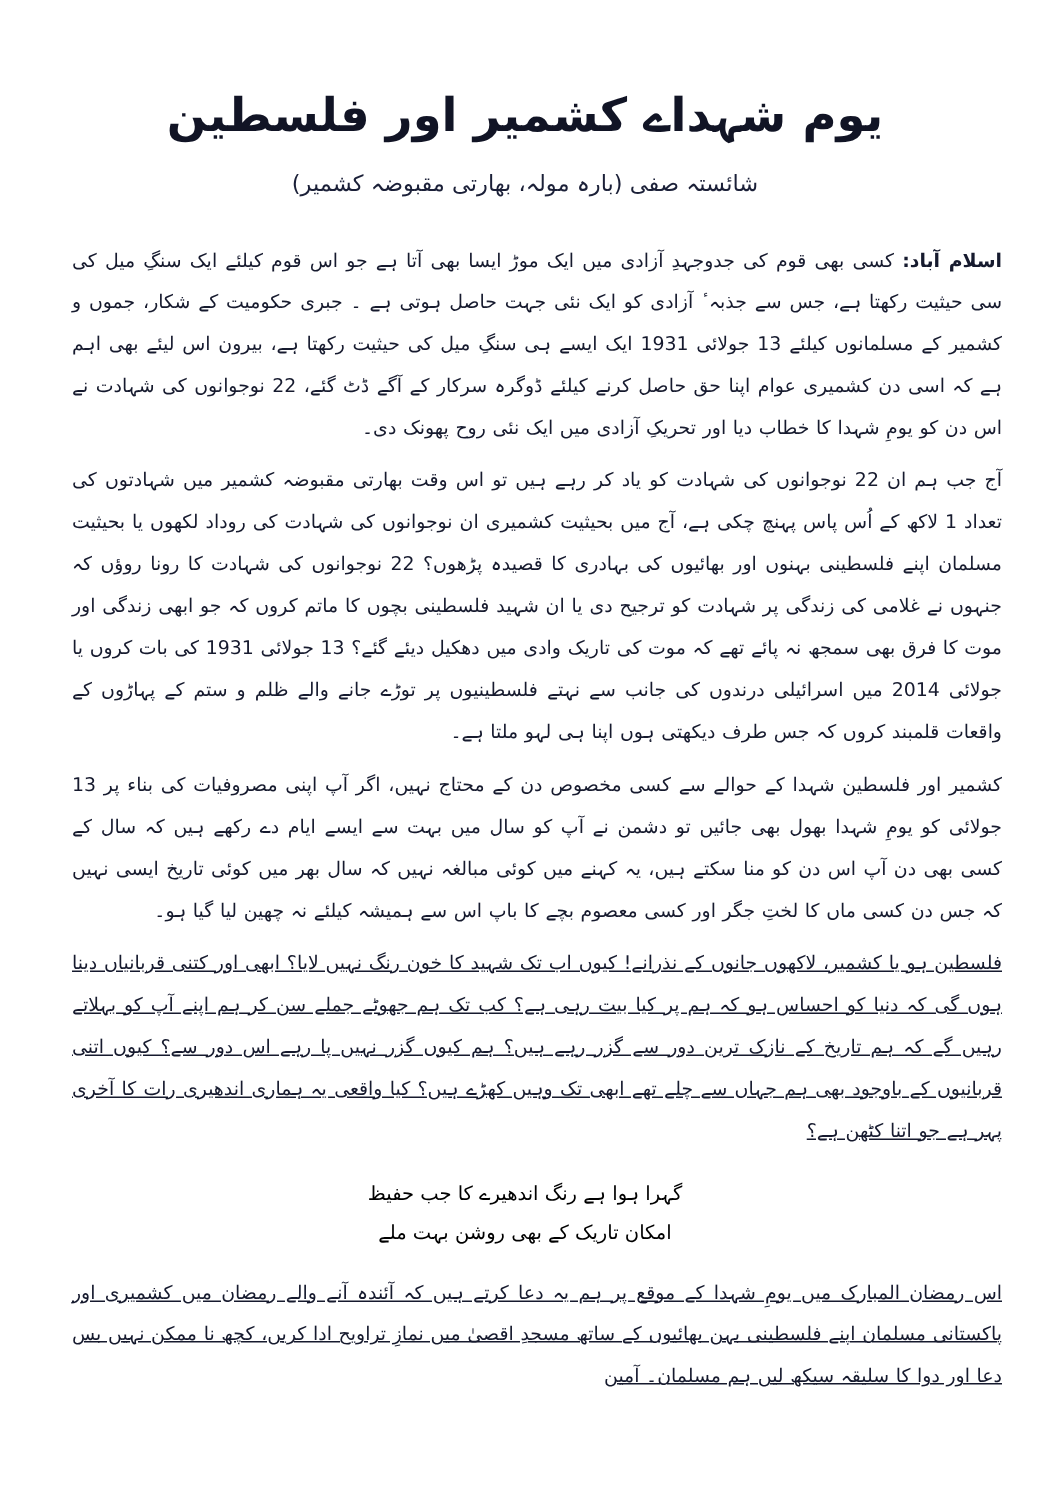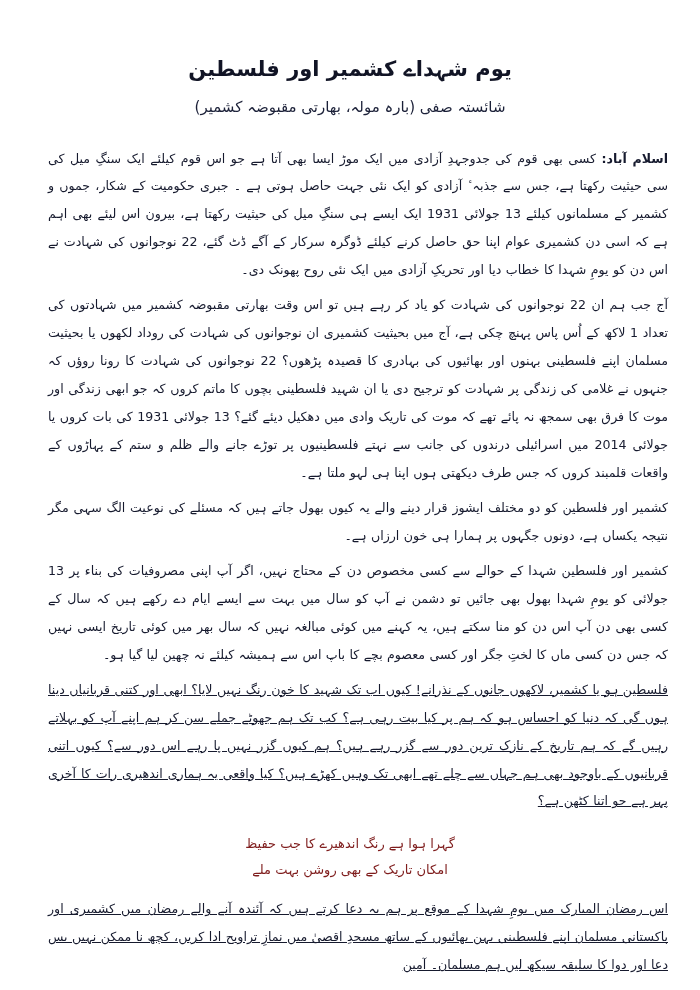"یوم شہداے کشمیر اور فلسطین" .doc-title { font-size: 21px -> 31px }
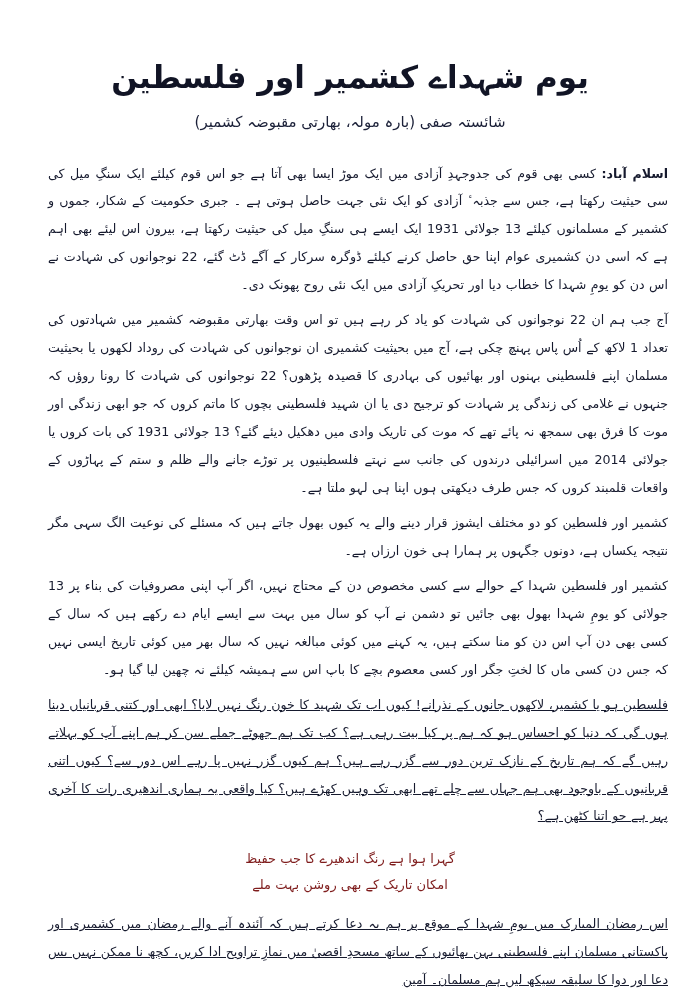"کشمیر اور فلسطین کو دو" p.para { html: <p> <span>کشمیر اور فلسطین کو دو مختلف ایشوز قرار دینے والے یہ کیوں بھول جاتے ہیں کہ مسئلے کی نوعیت الگ سہی مگر نتیجہ یکساں ہے، دونوں جگہوں پر ہمارا ہی خون ارزاں ہے۔</span> </p> -> none }
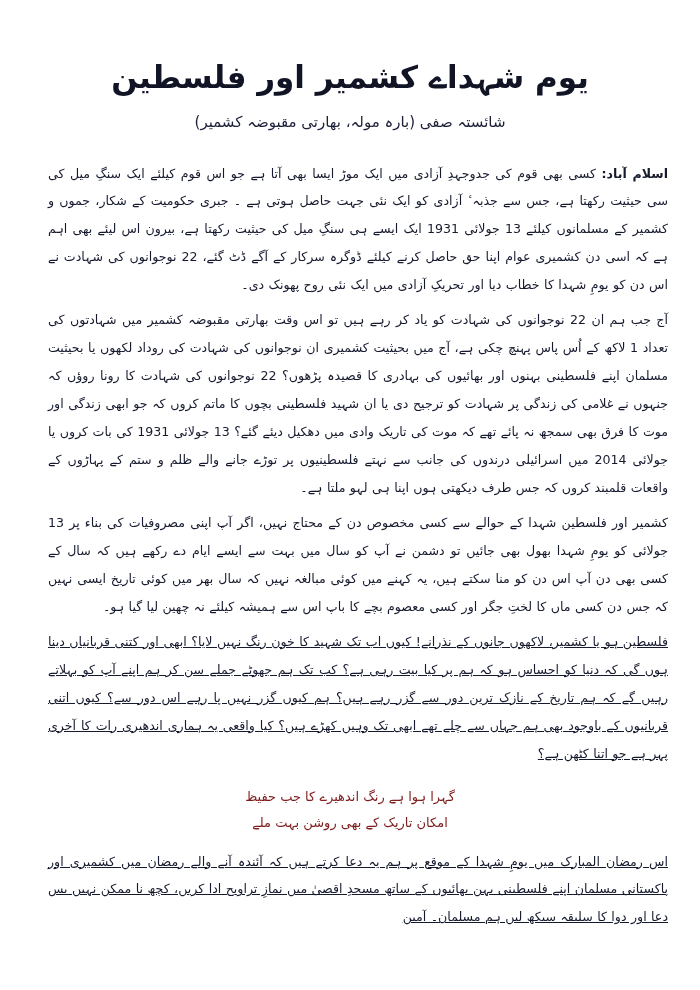"گہرا ہوا ہے رنگ اندھیرے" .couplet-line { color: #7f1d1d -> #000000 }
